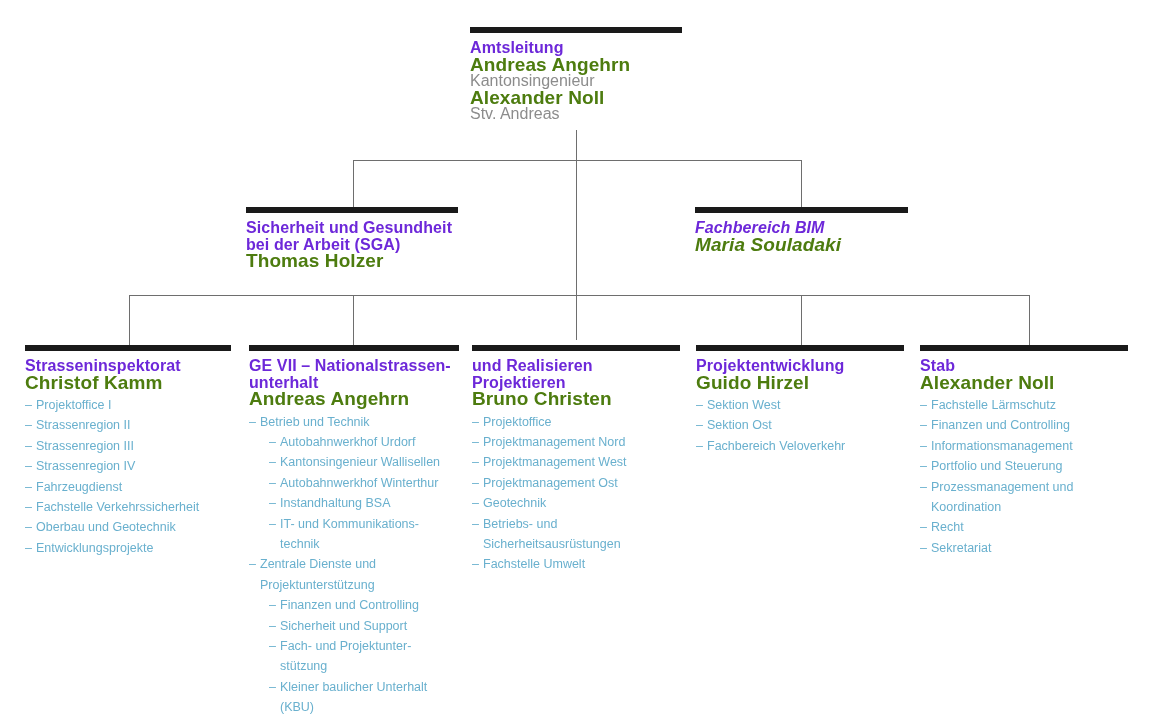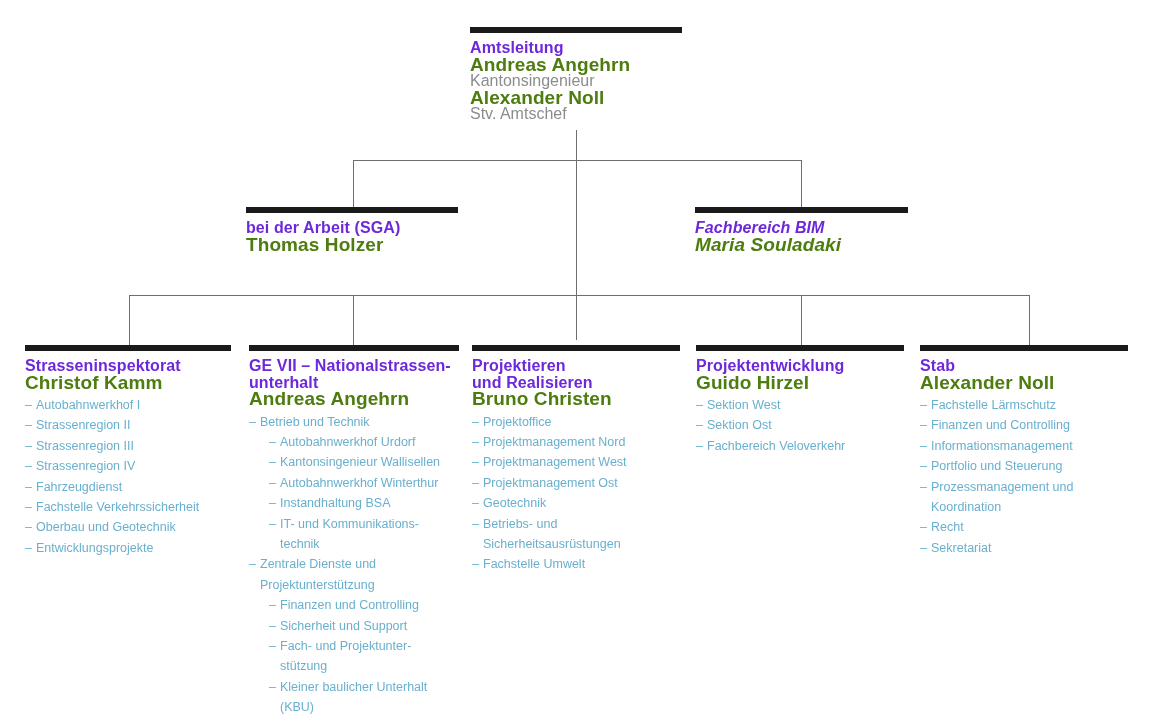"Stv. Amtschef" div.node-role { text: Amtschef -> Andreas }
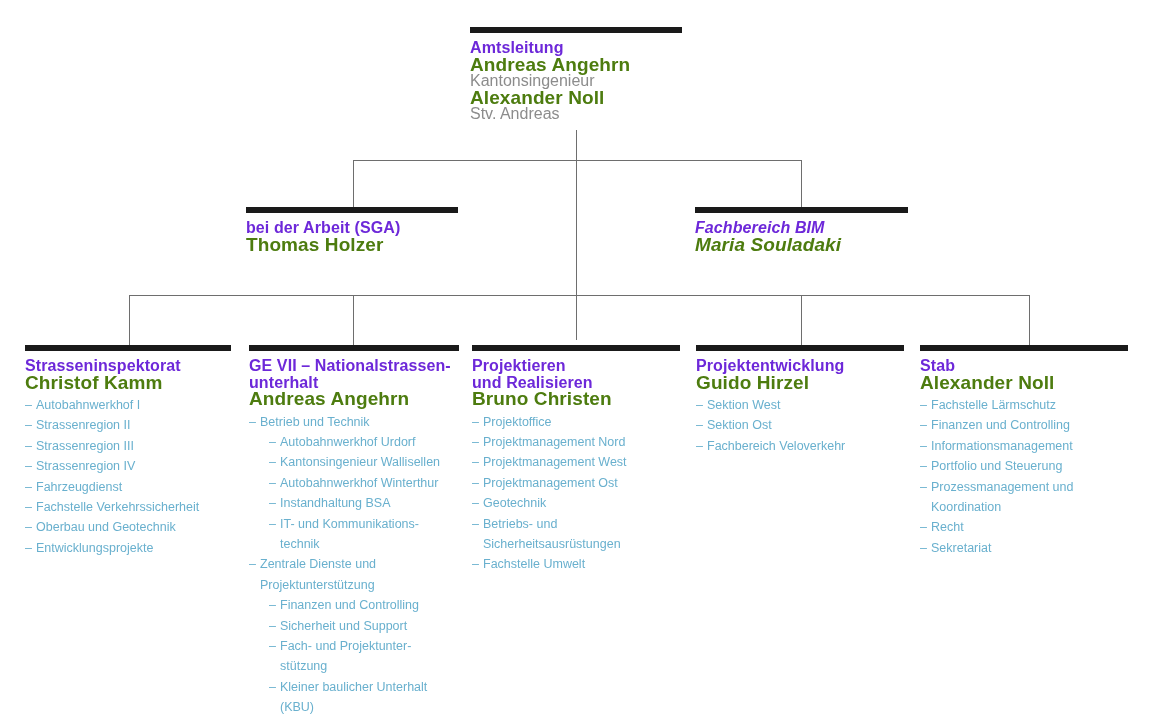"Sicherheit und Gesundheit" div { html: none -> <div>Sicherheit und Gesundheit</div> }
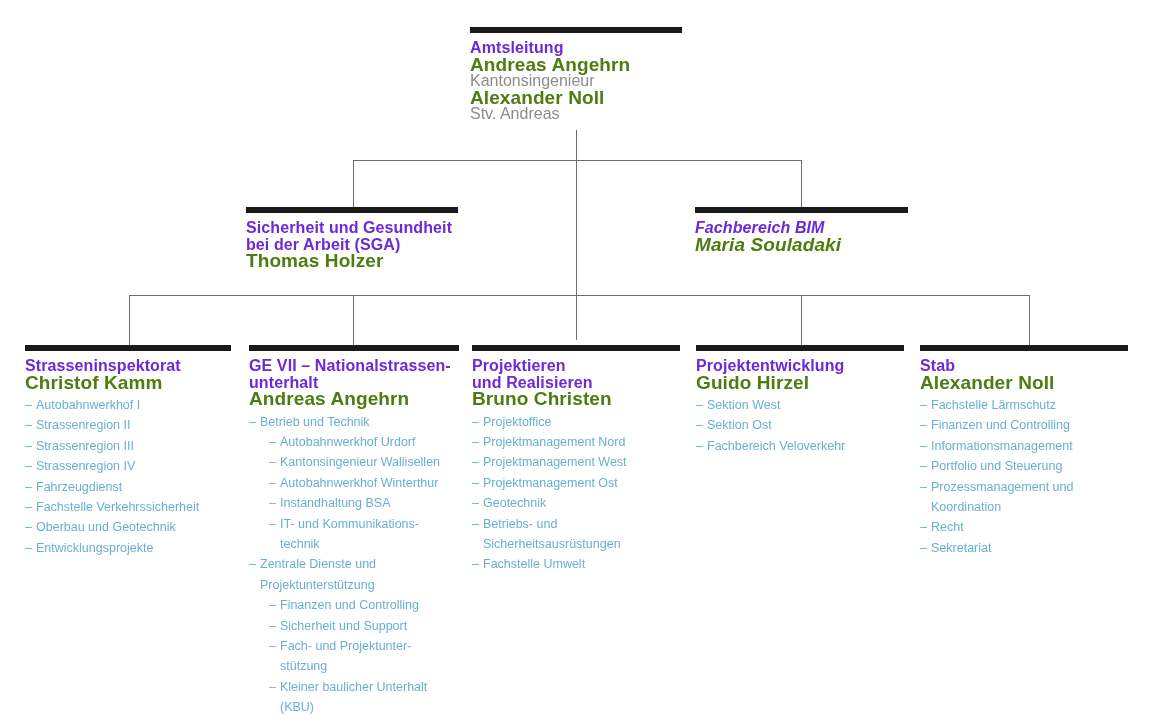"Projektieren" div { order: before "und Realisieren" -> after "und Realisieren" }
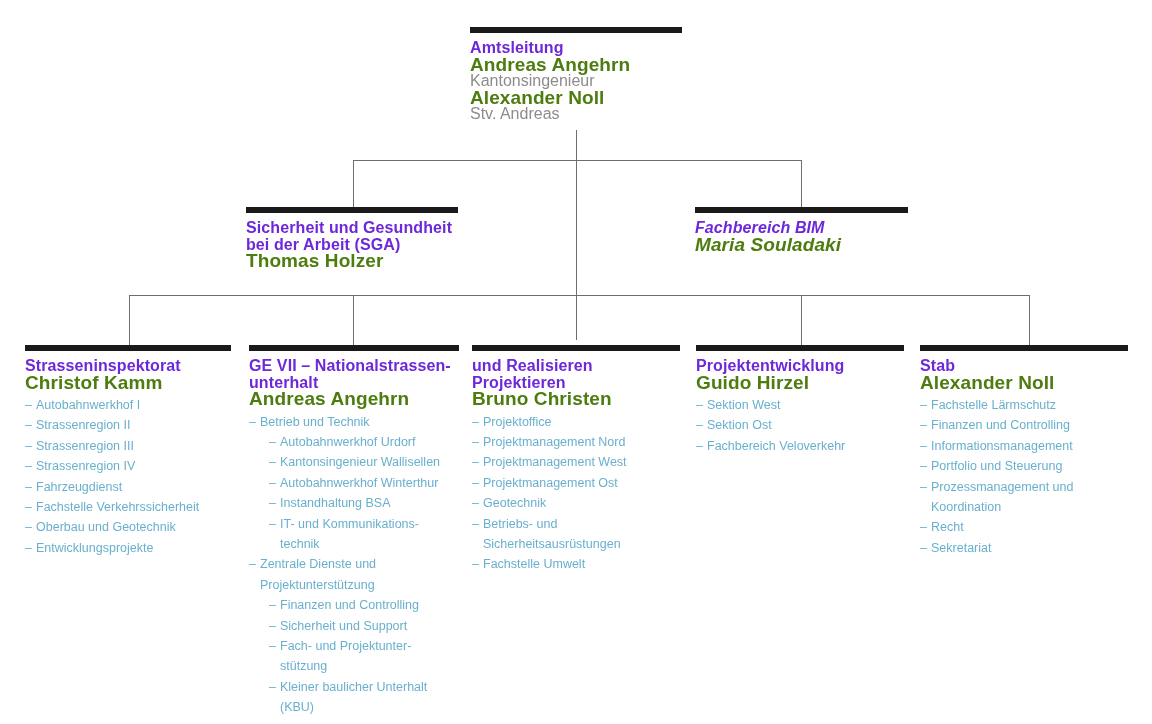"Autobahnwerkhof I" span.txt { text: Autobahnwerkhof -> Projektoffice }
